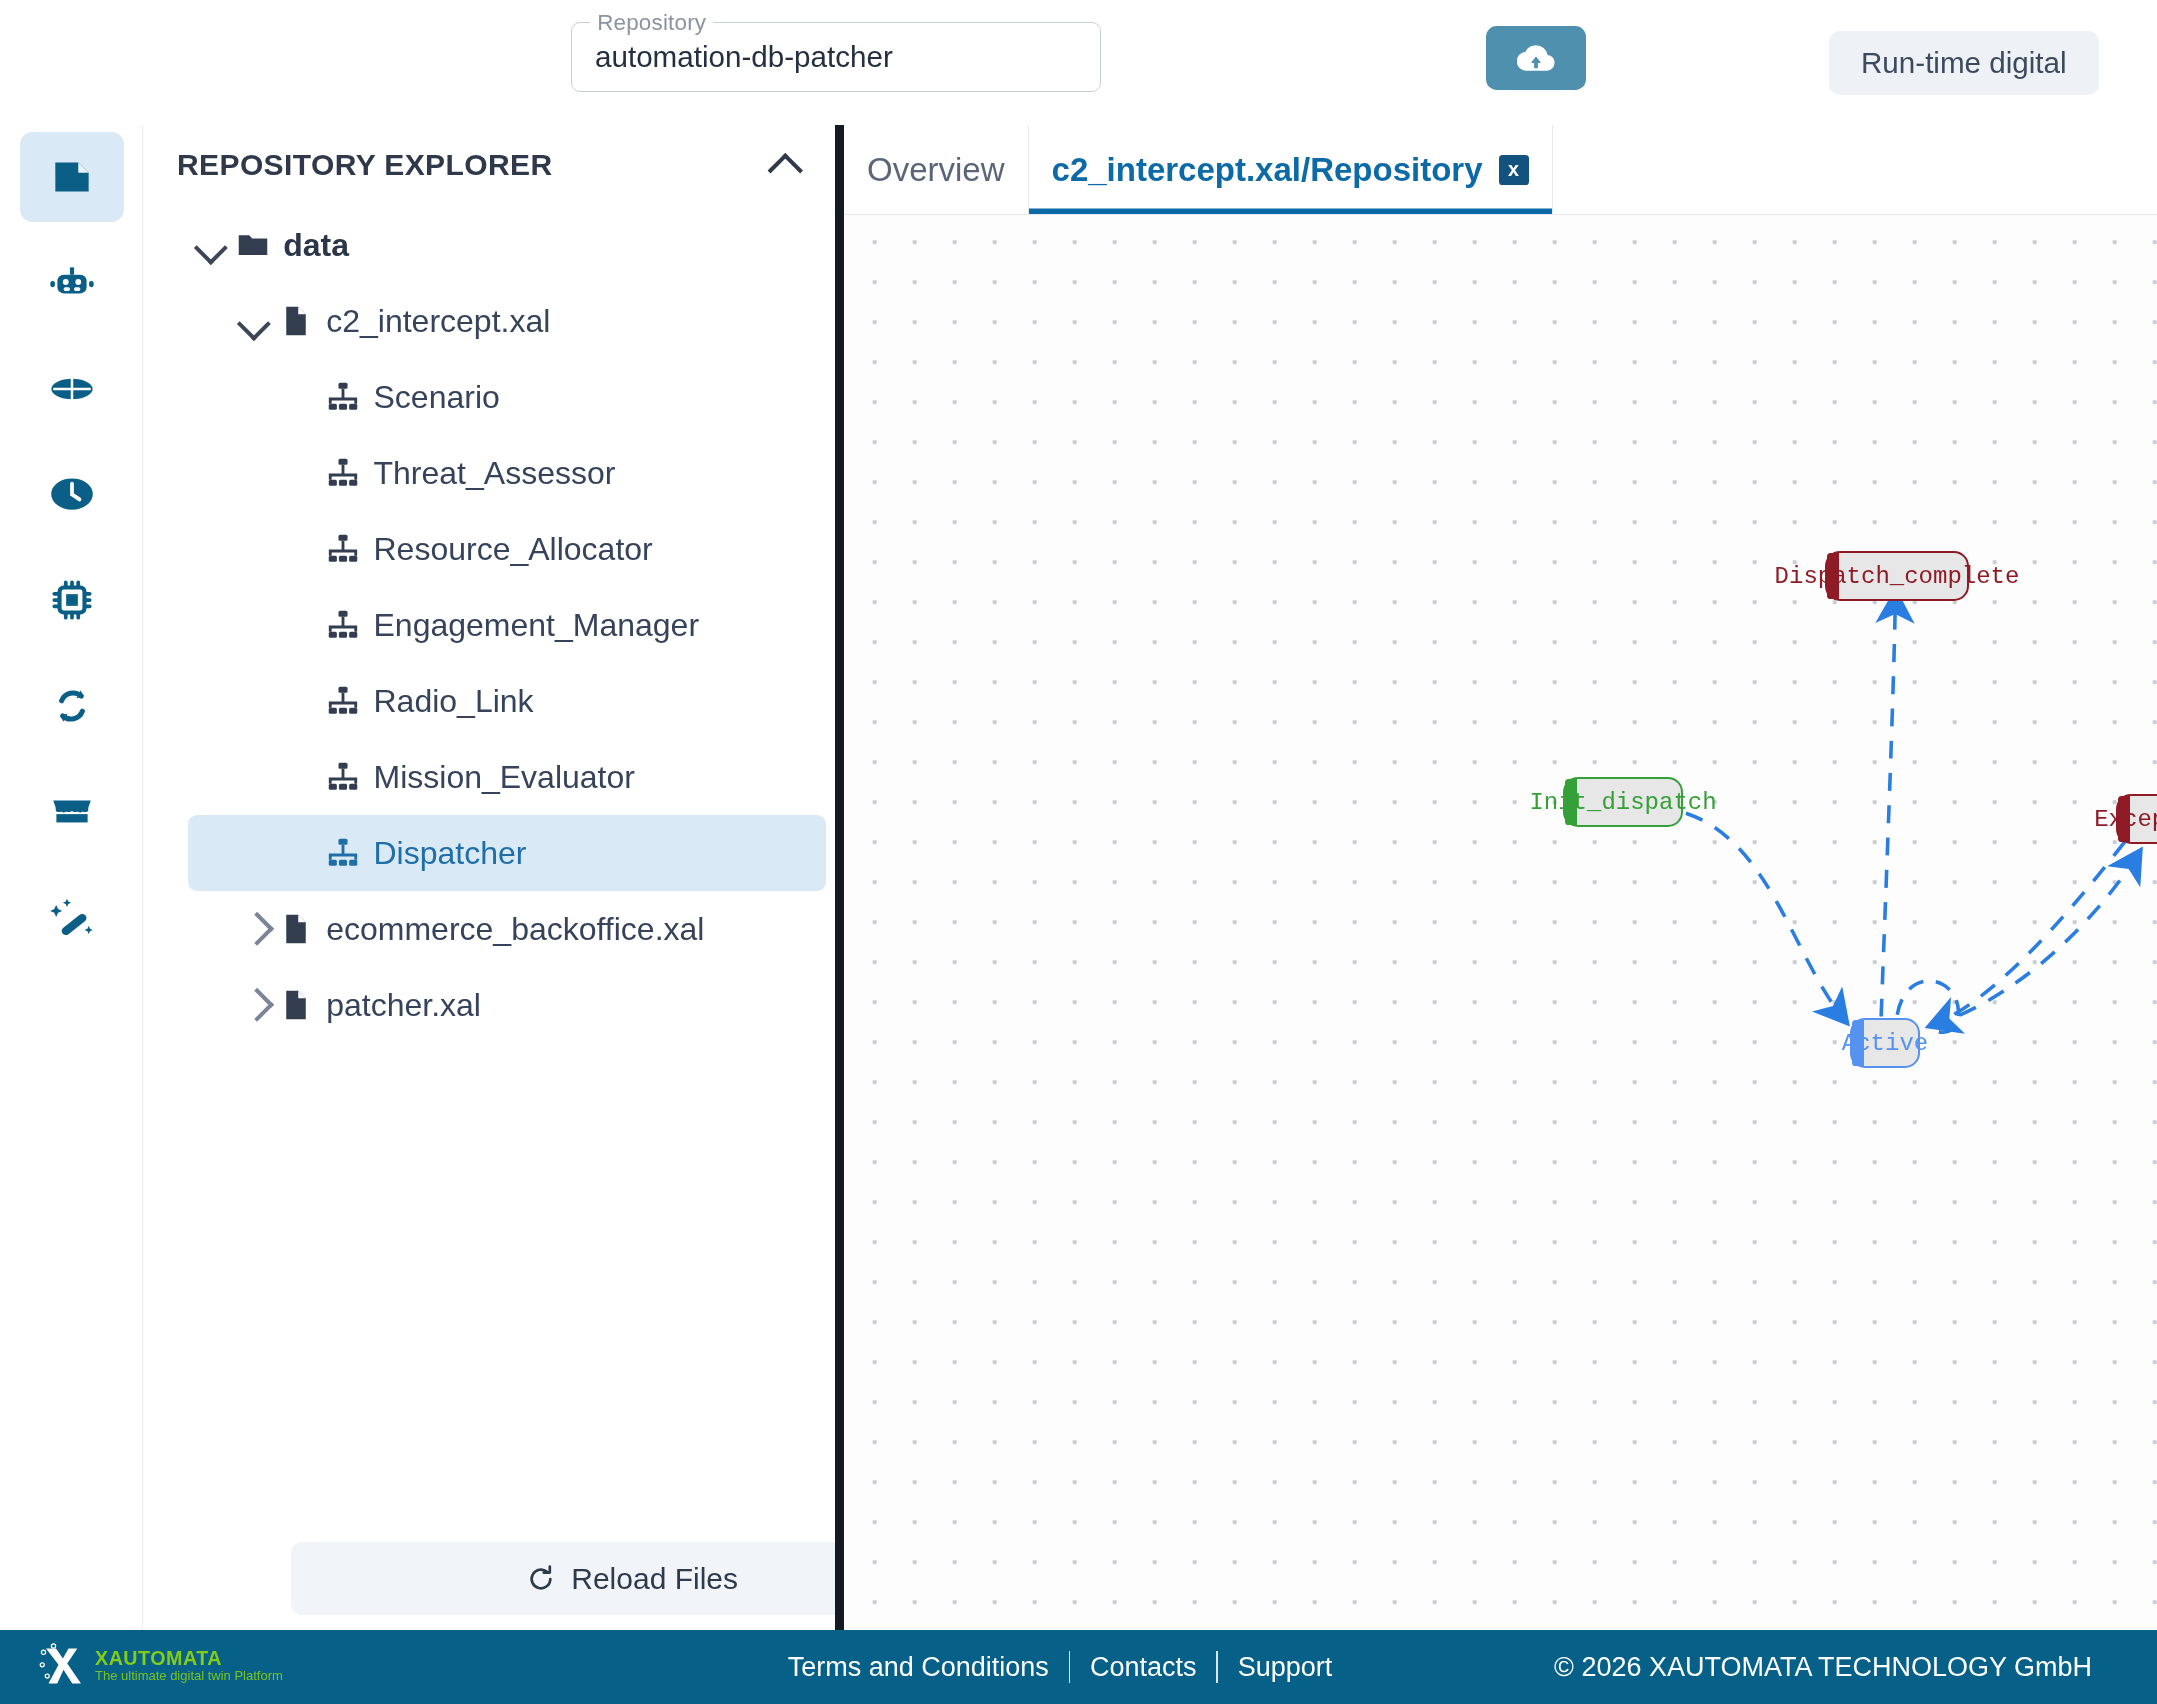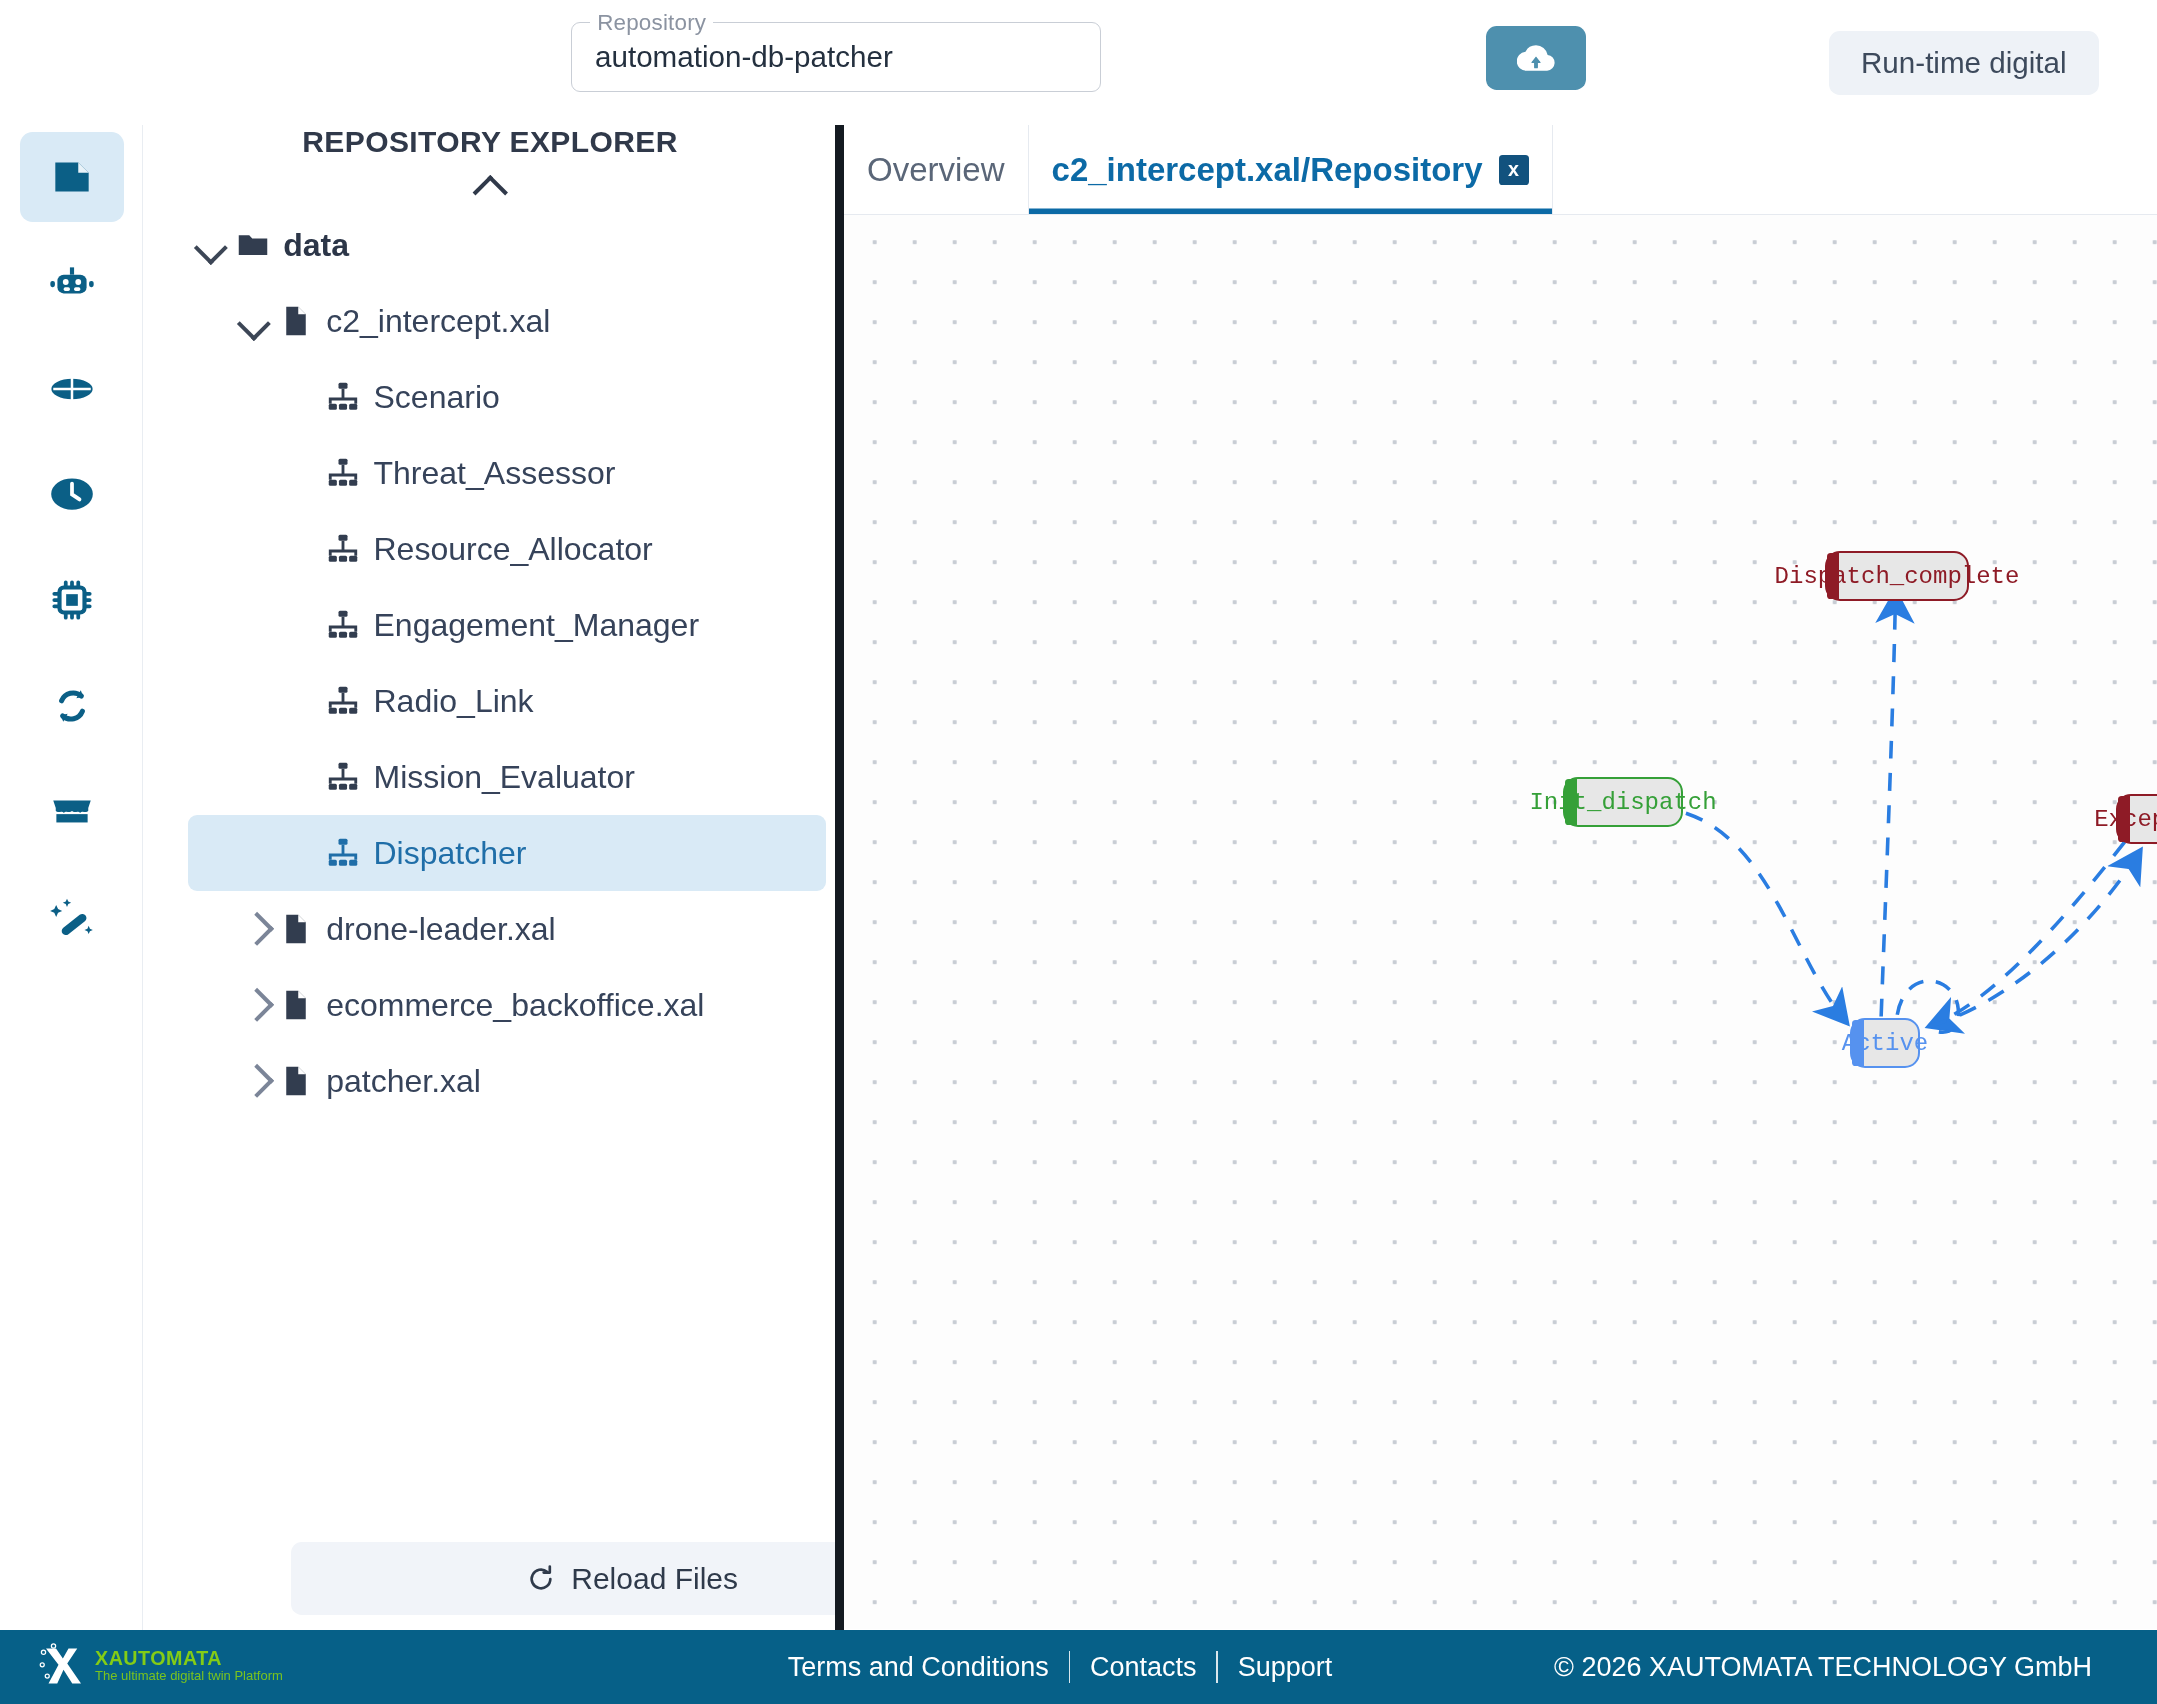"REPOSITORY EXPLORER" .panel-header { flex-direction: column -> none }
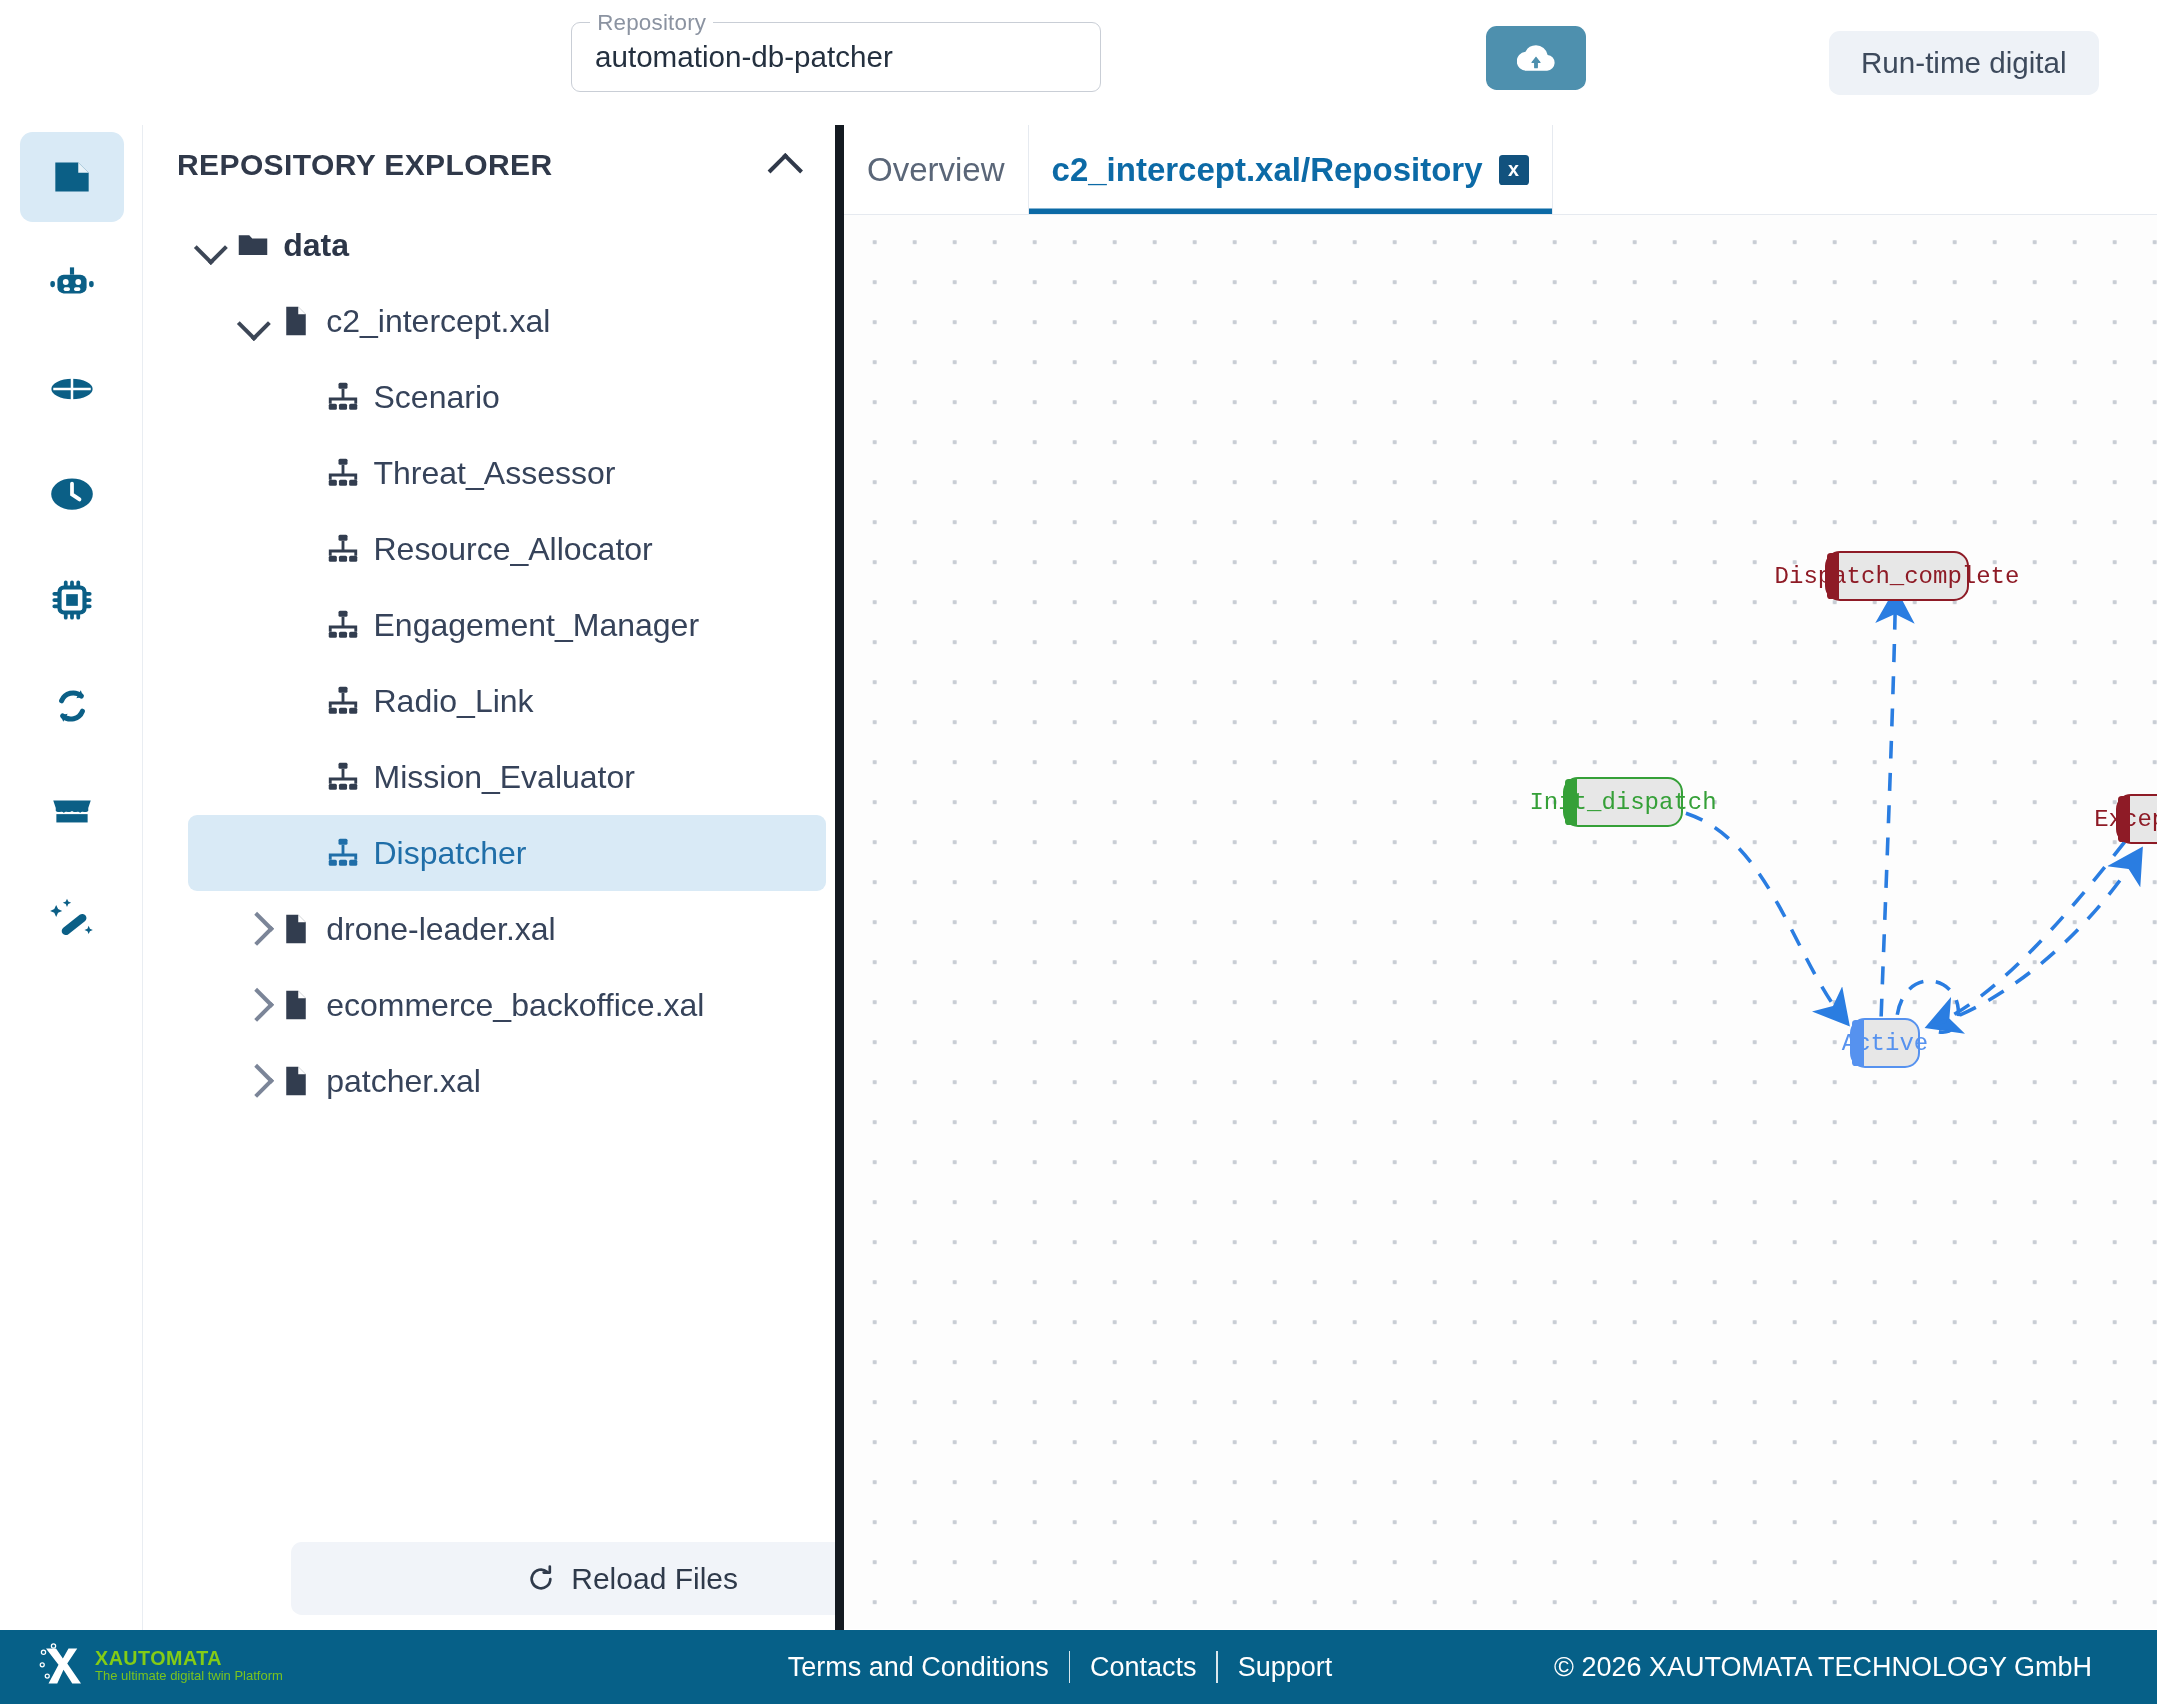"drone-leader.xal" div.tree-row { html: <div> <span></span> <svg> <path></path> <path></path> </svg> <span>drone-leader.xal</span> </div> -> none }
